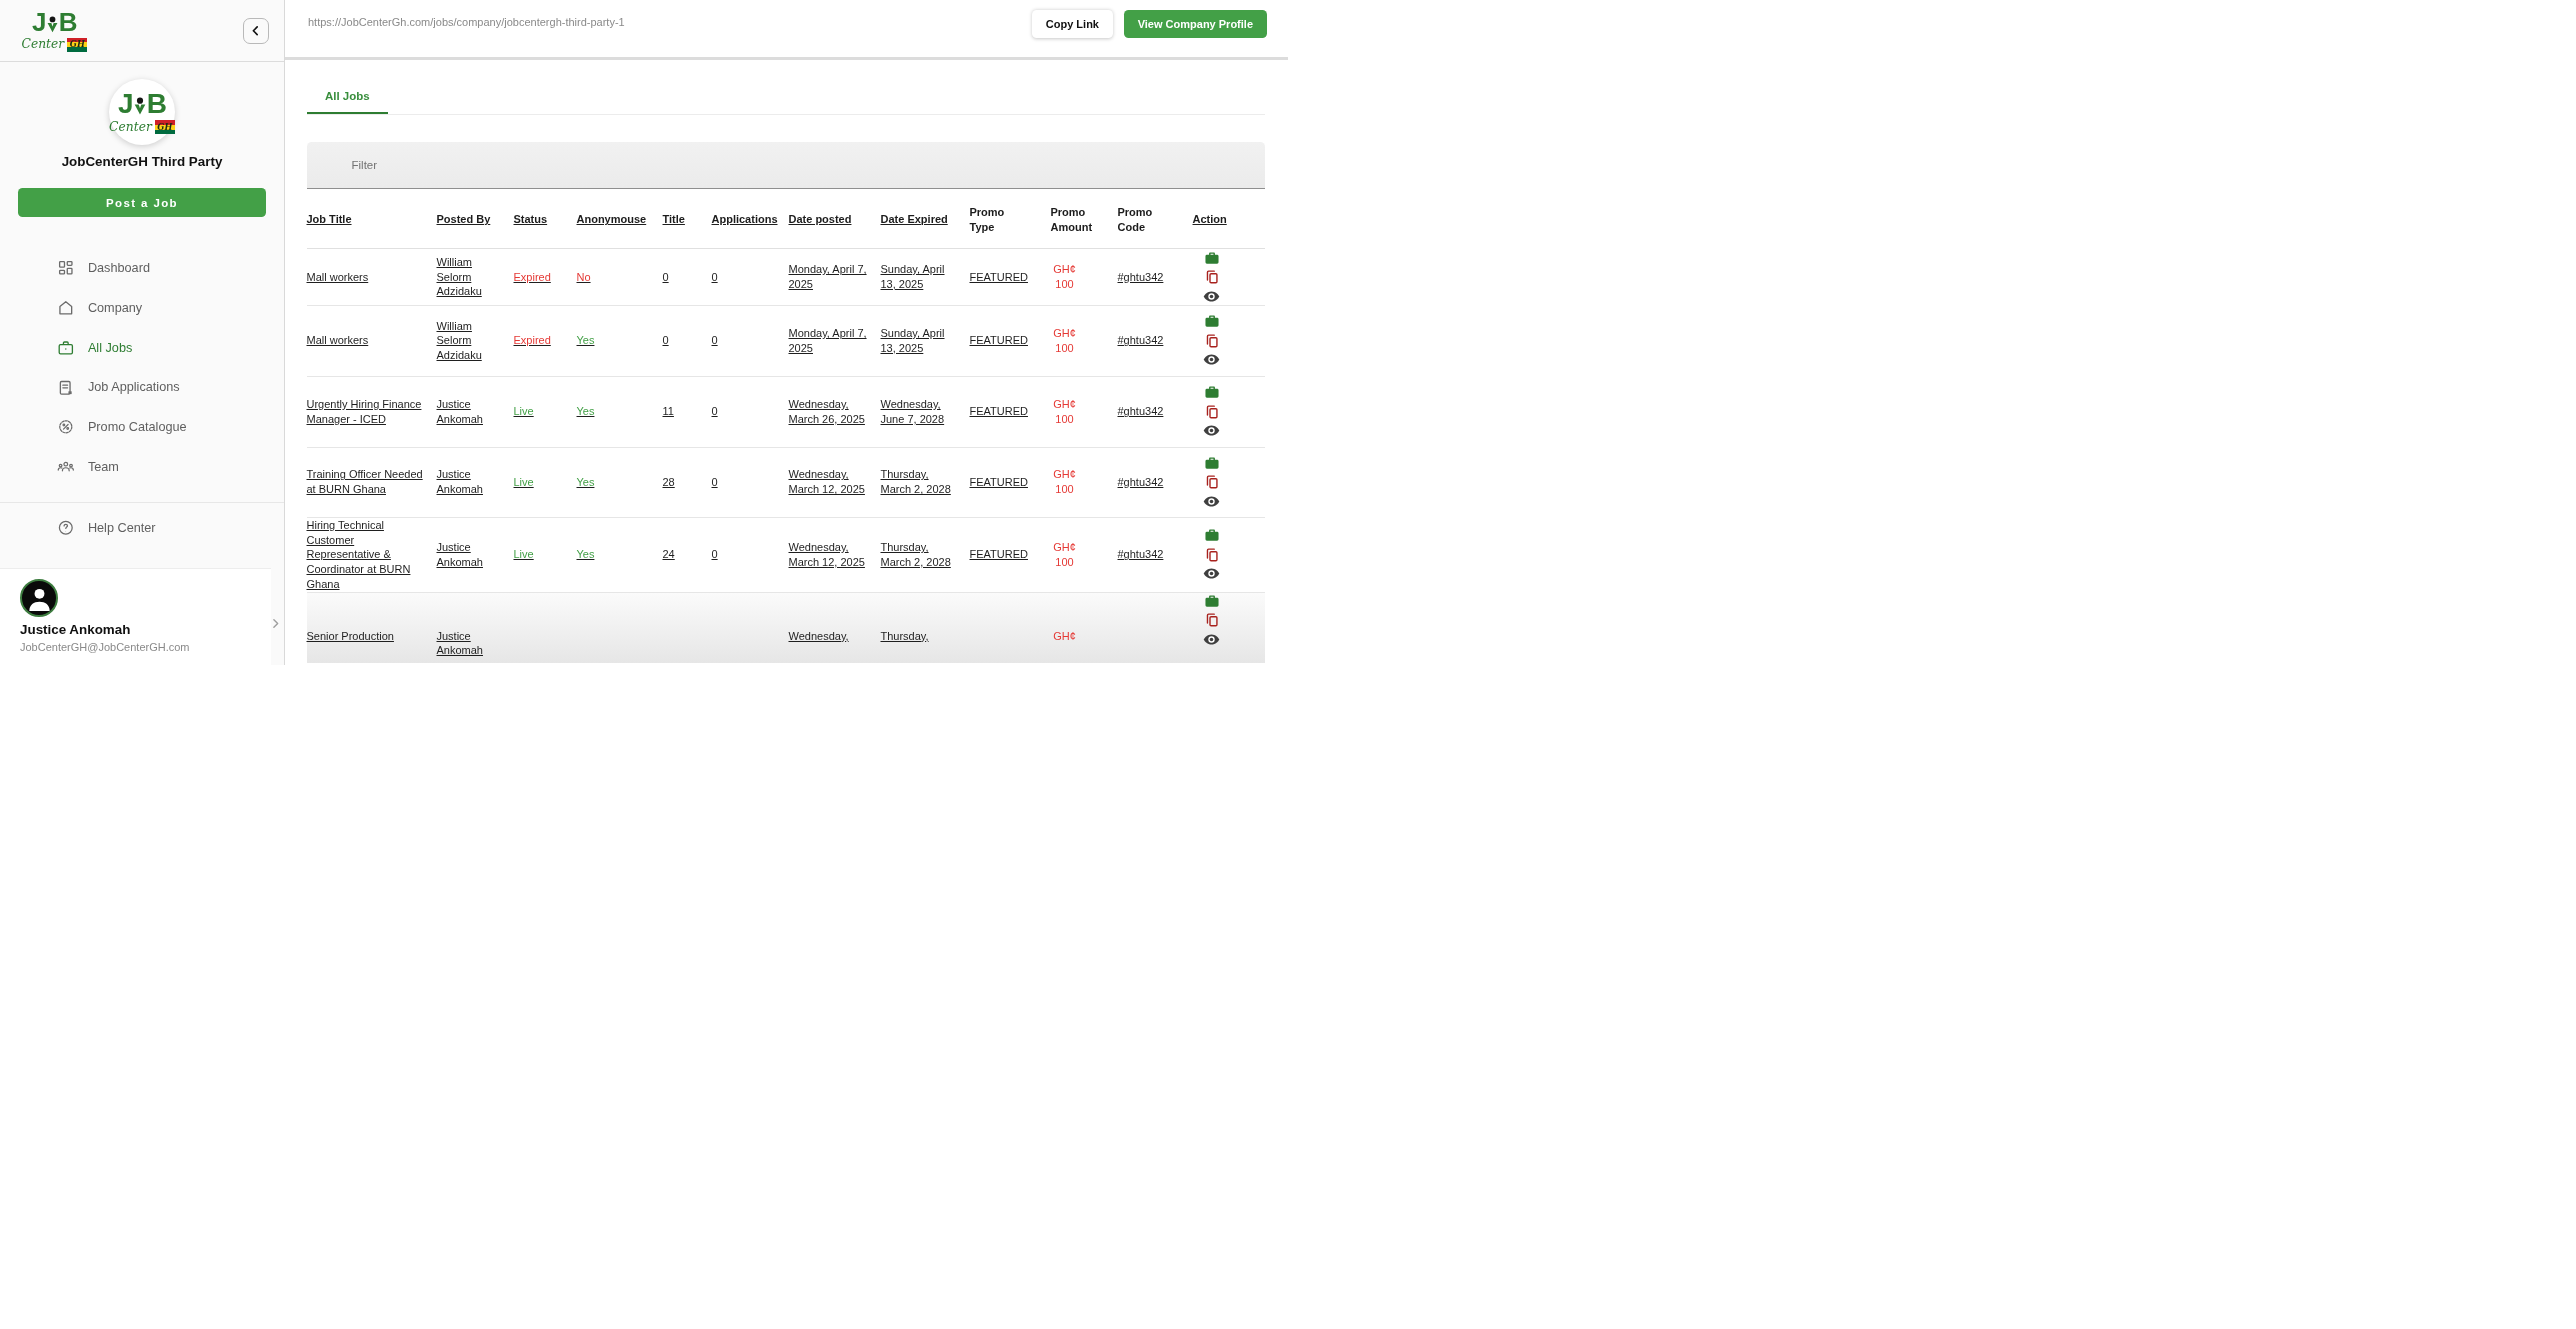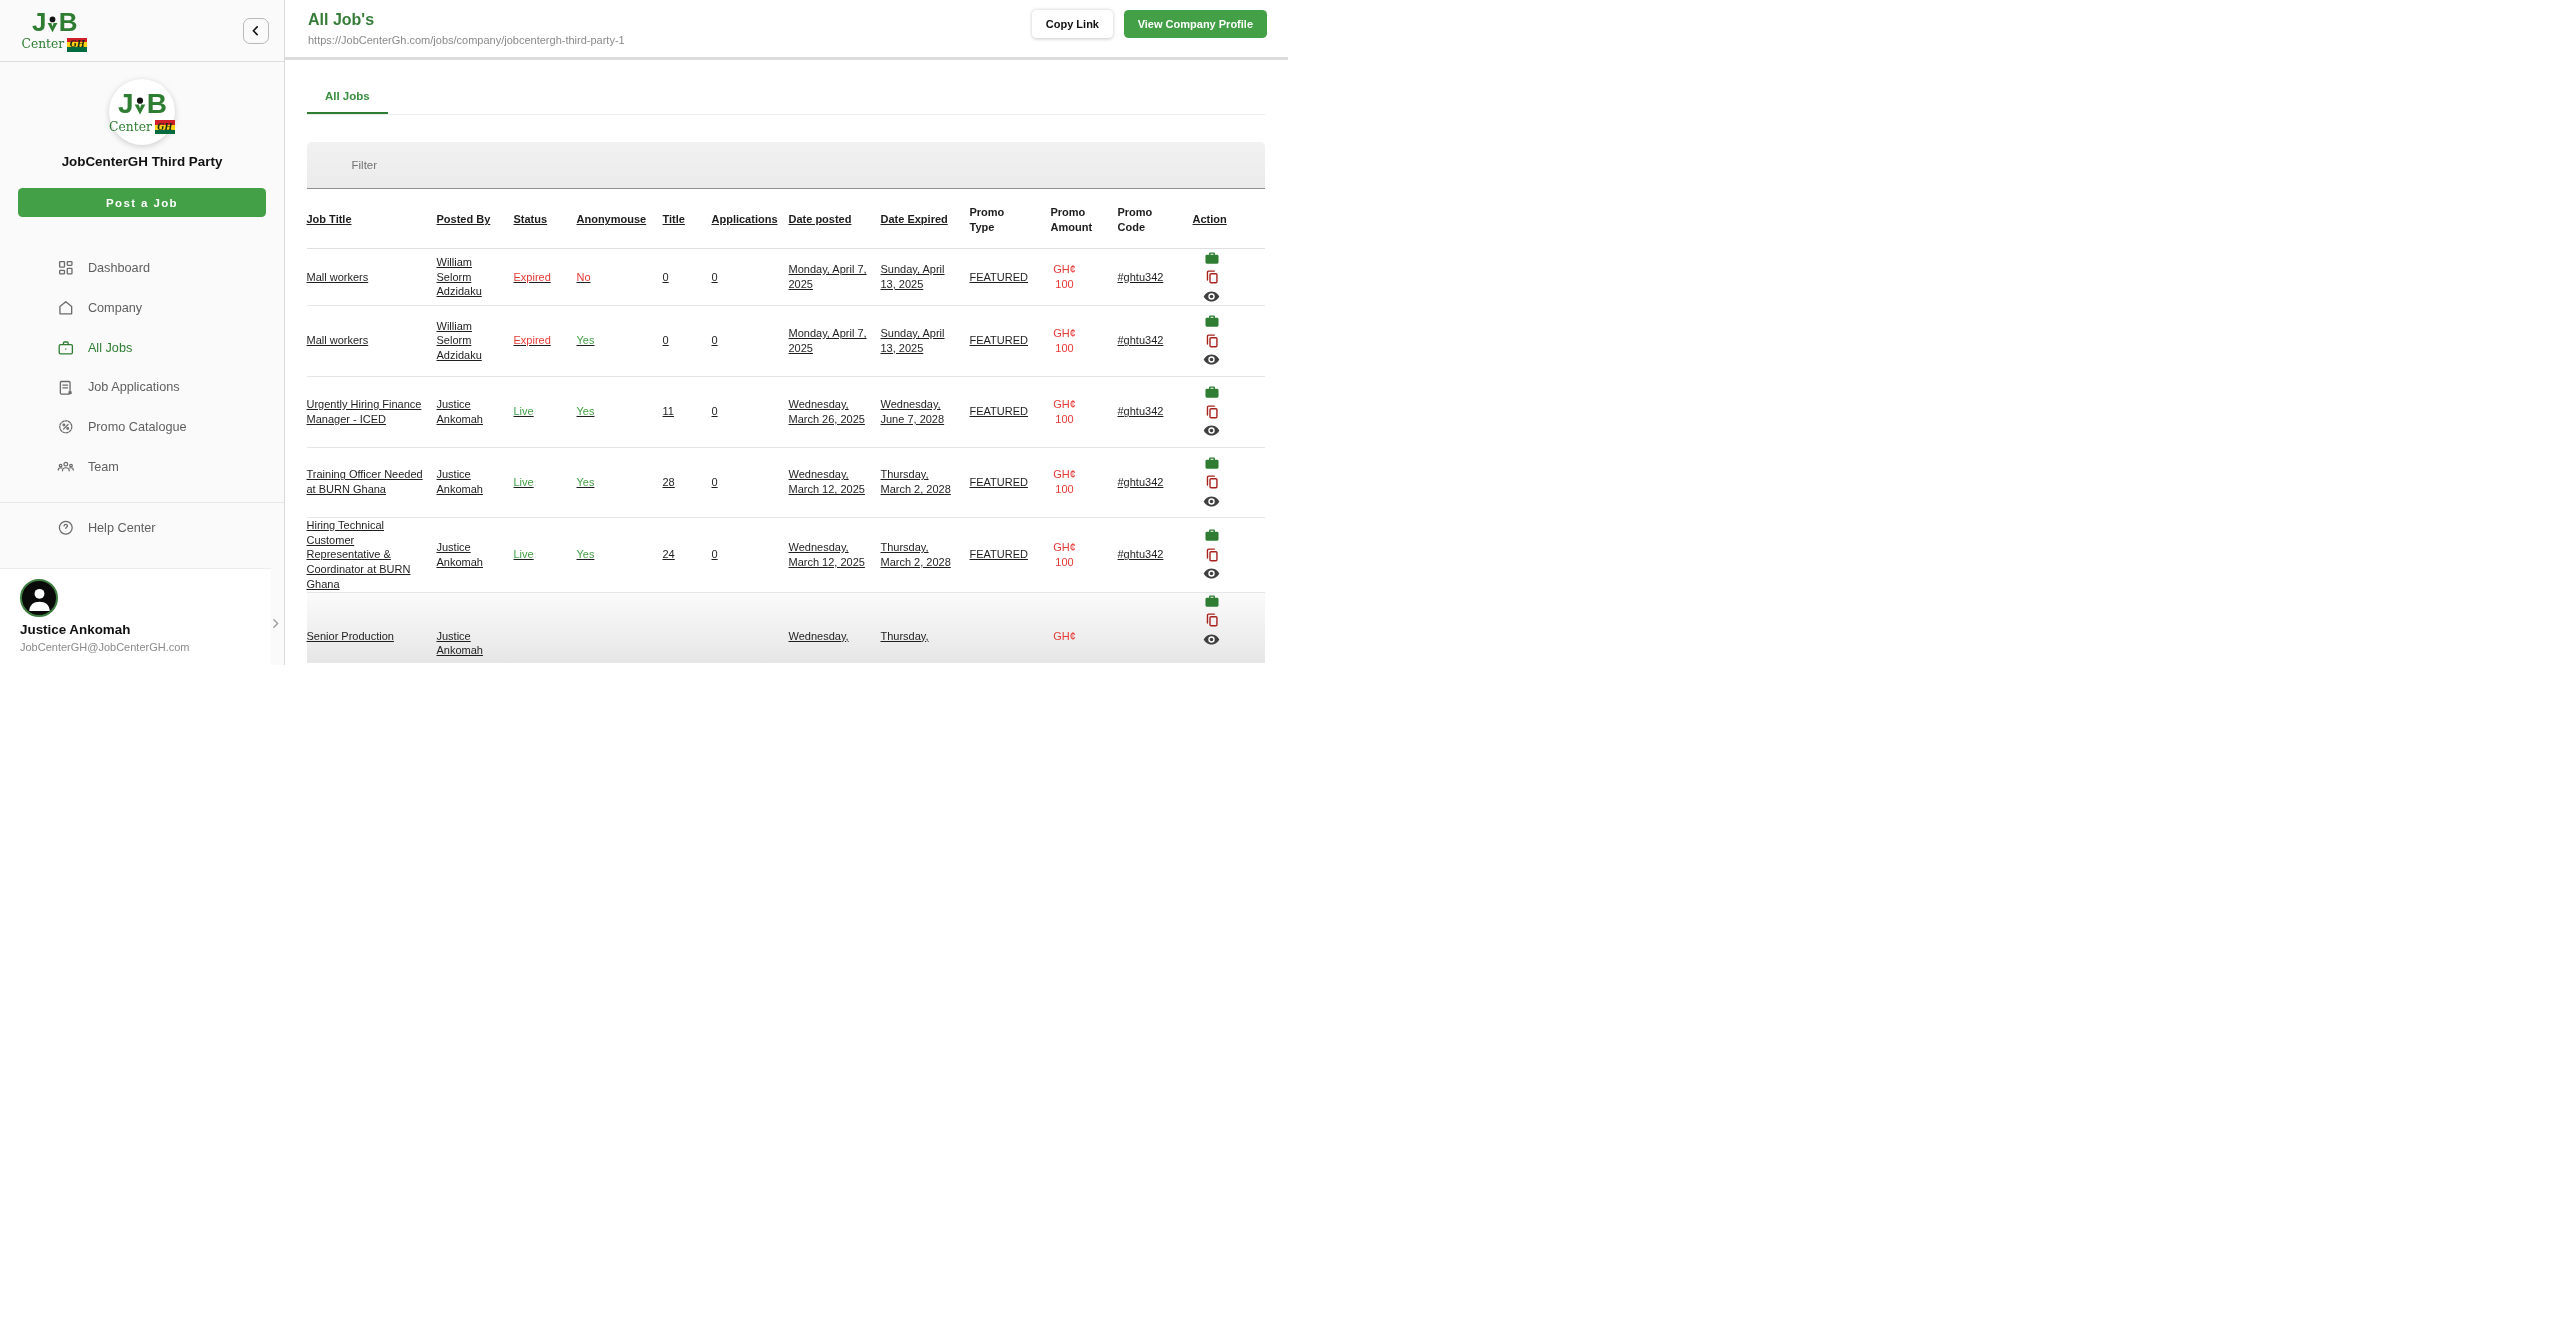"All Job's" div.page-title { html: <div>All Job's</div> -> none }
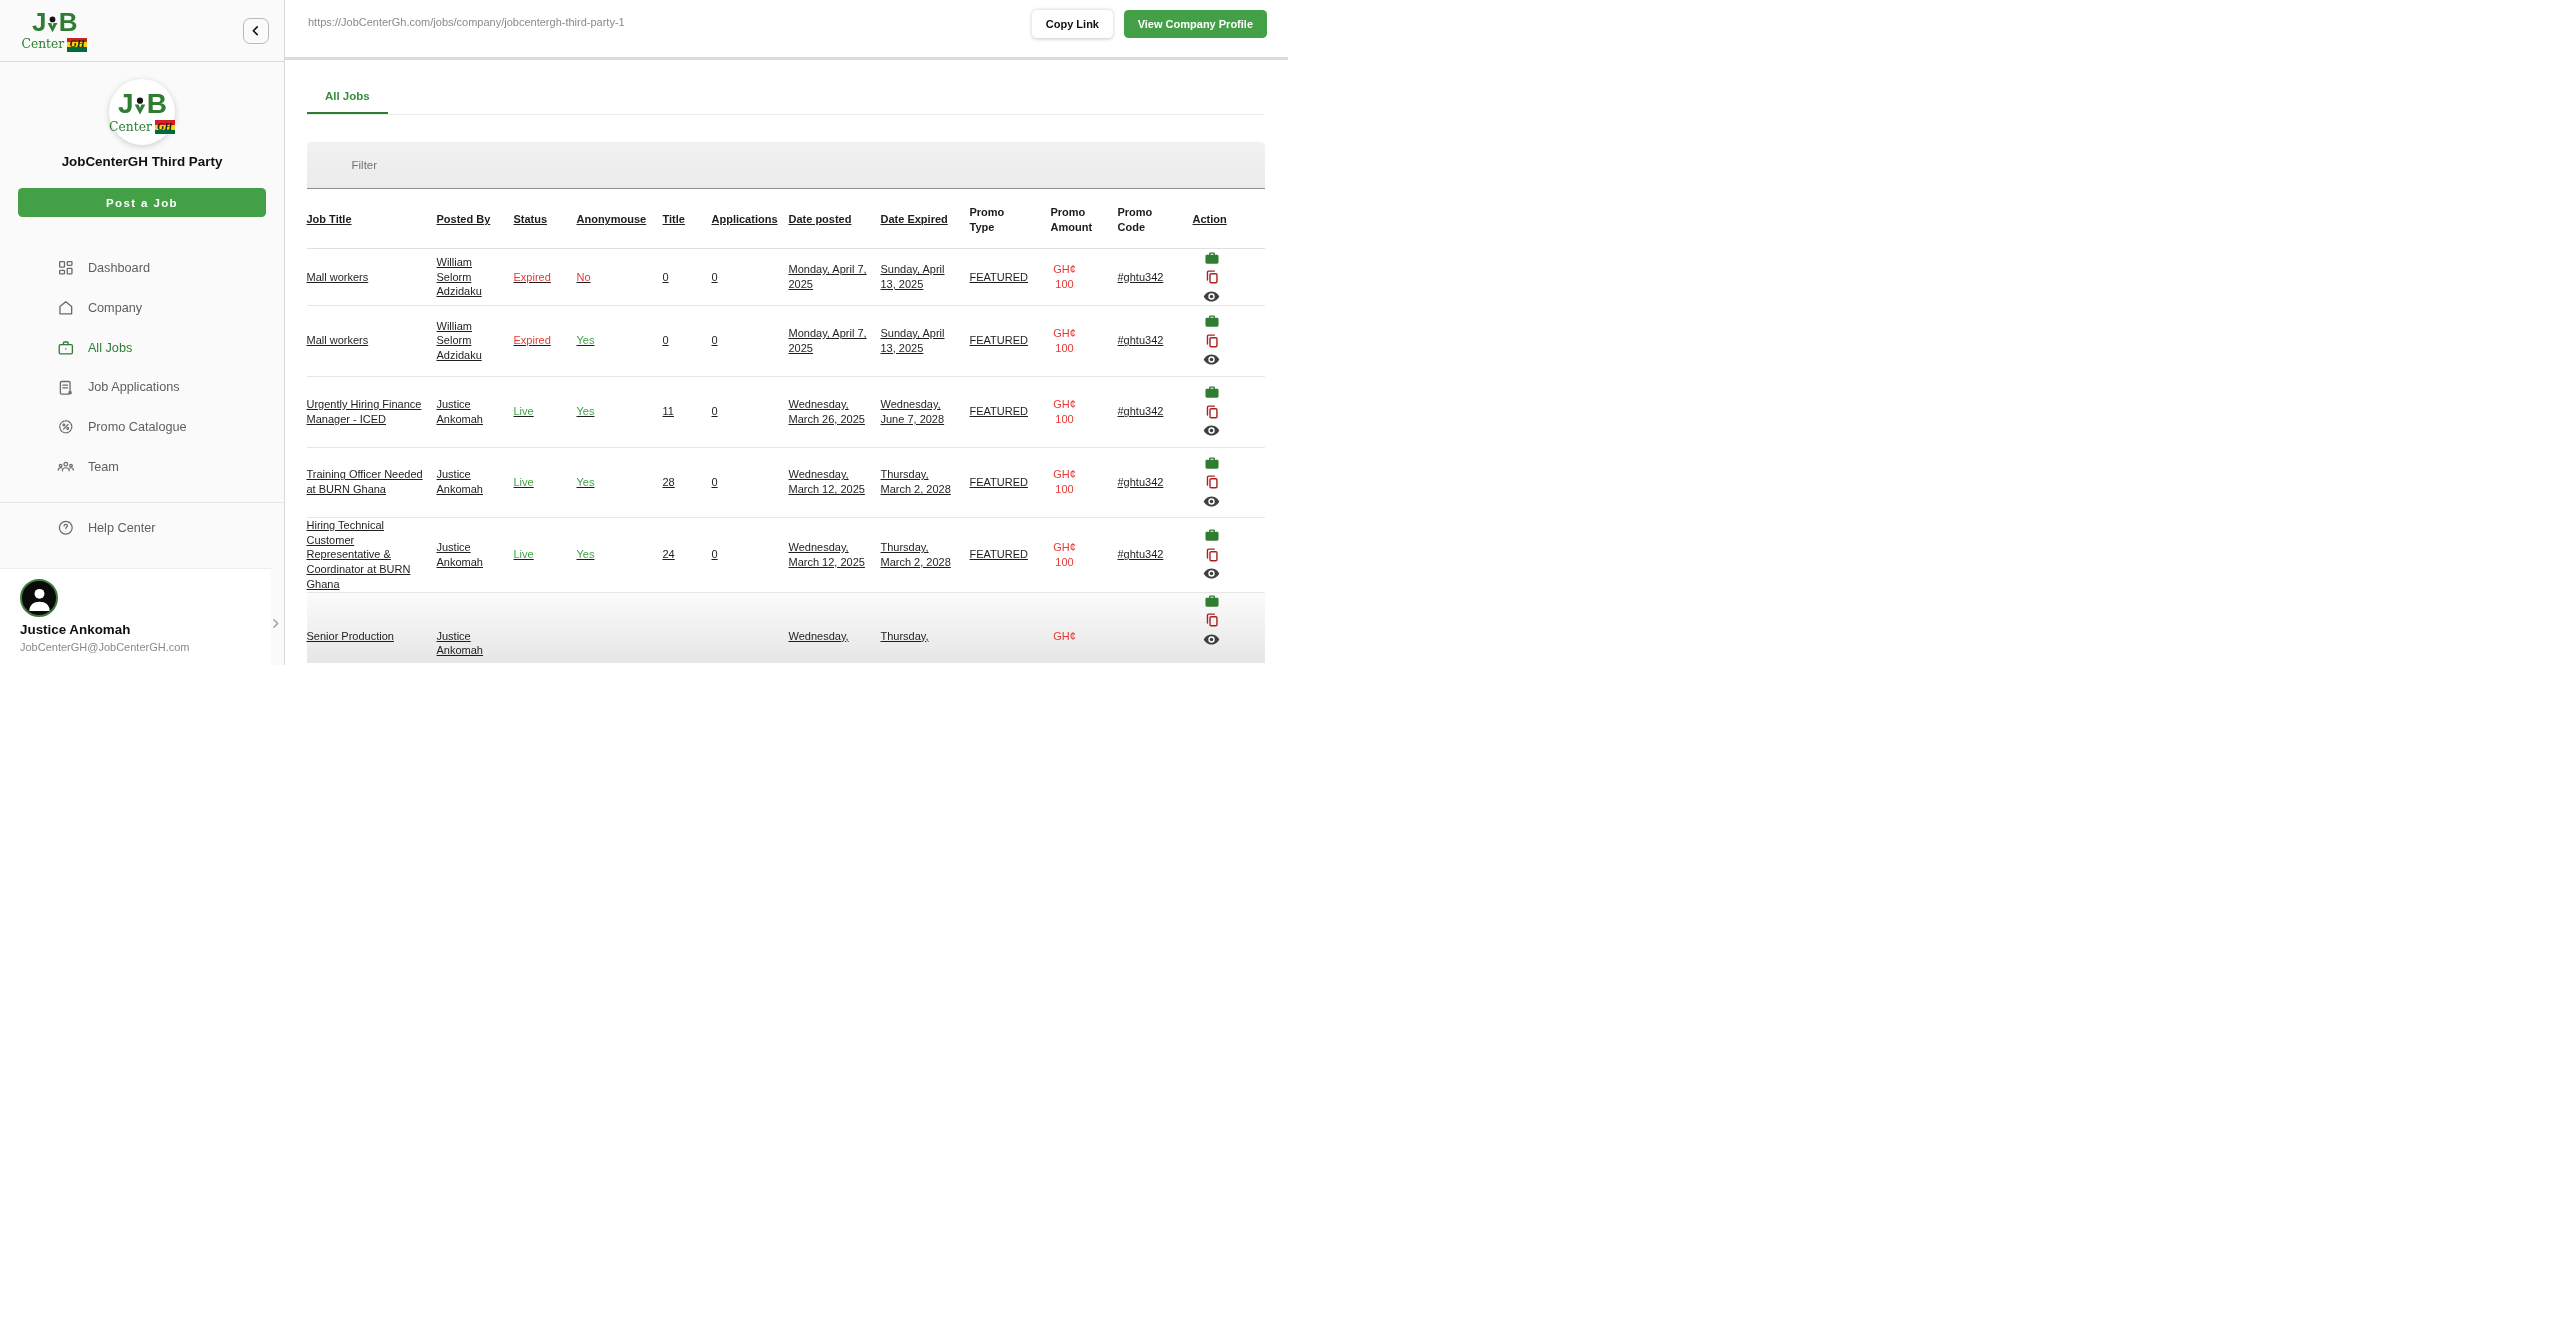"Center" .logo-center { font-style: none -> italic }
